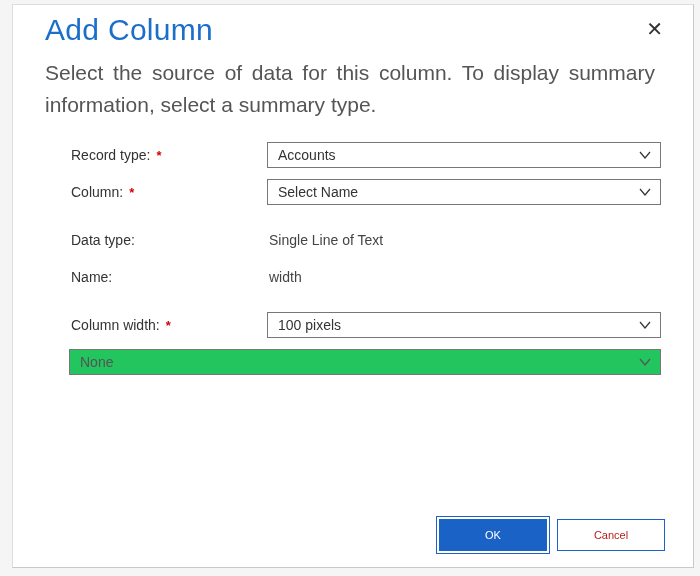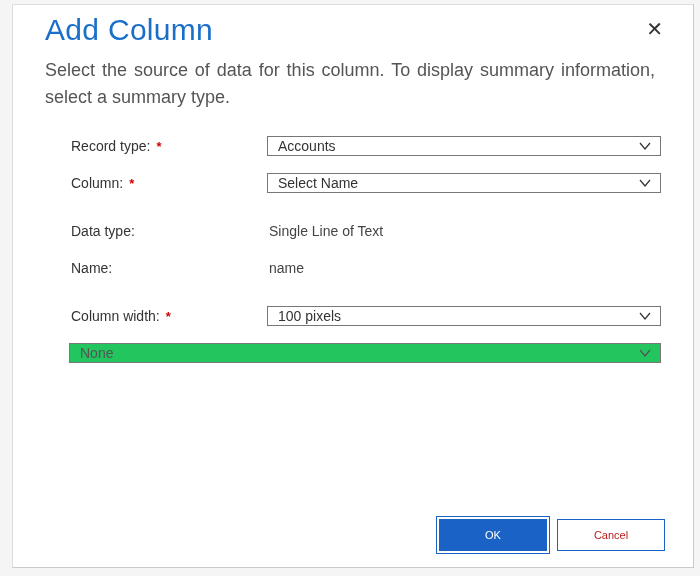"Select the source of data" .subtitle { font-size: 18px -> 21px }
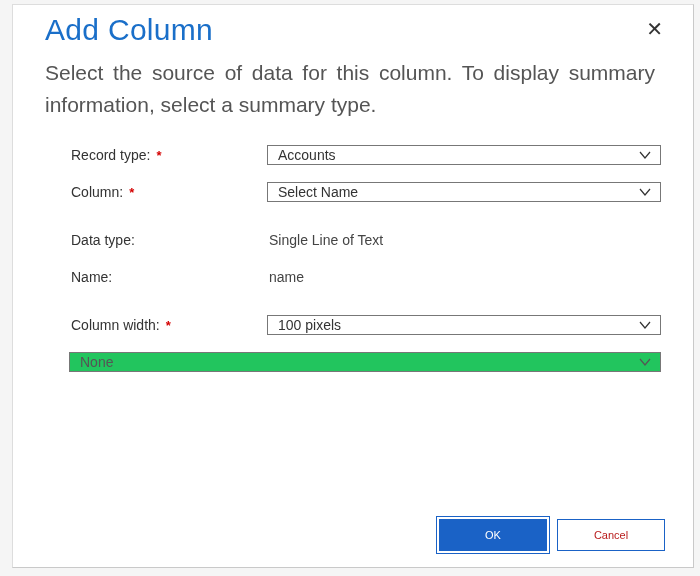"Accounts" .select-wrap { height: 20px -> 26px }
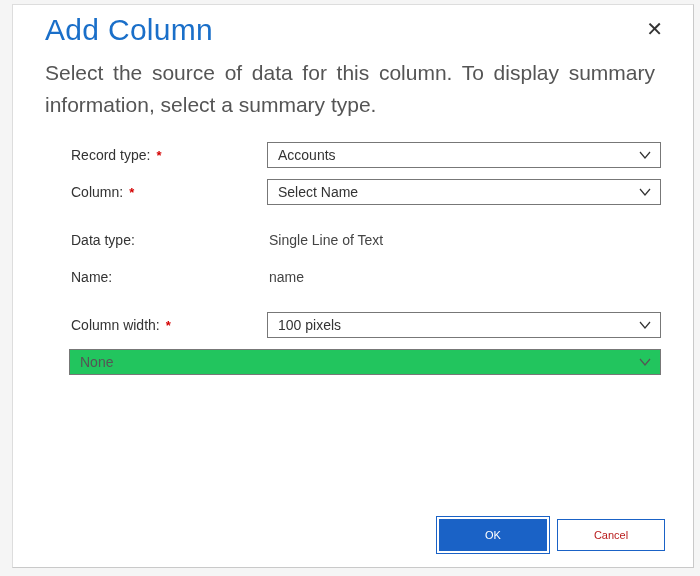"name" span.static-value { text: name -> width }
